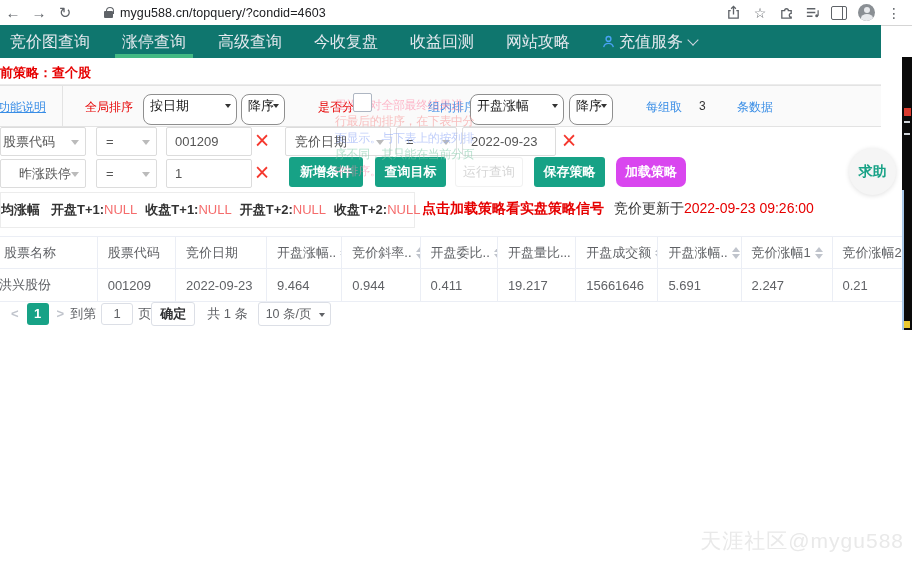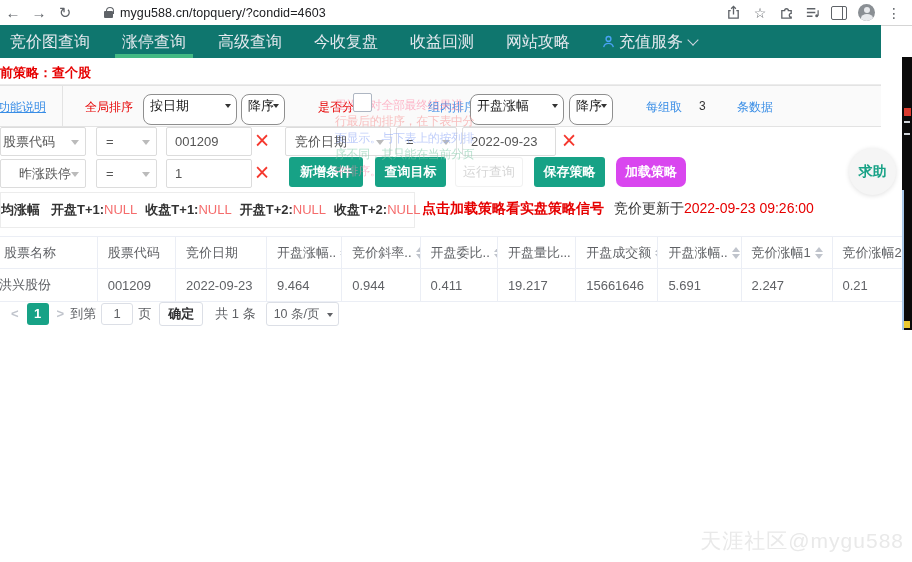"确定" .pg-ok { margin-left: 8px -> 0 }
